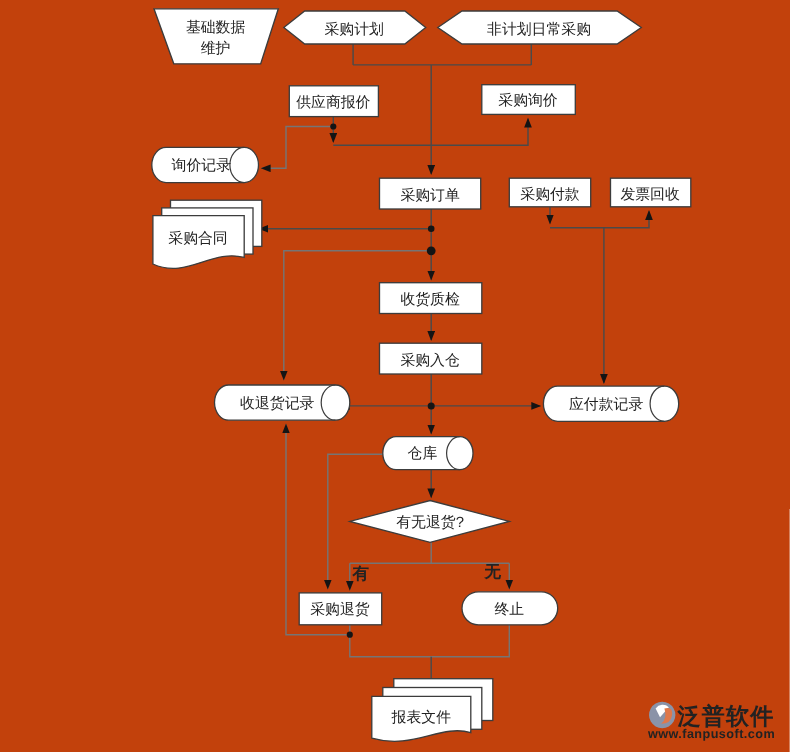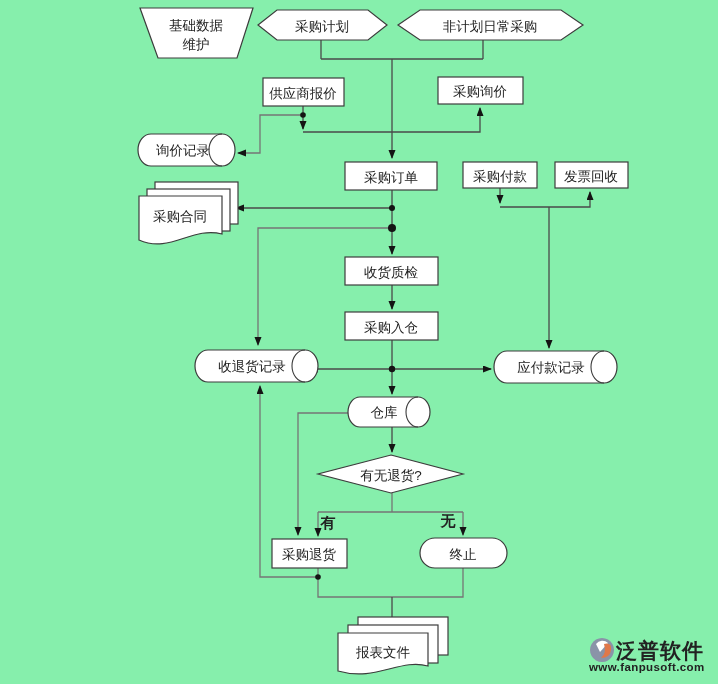"基础数据" #stage { background: #86efac -> #c2410c }
